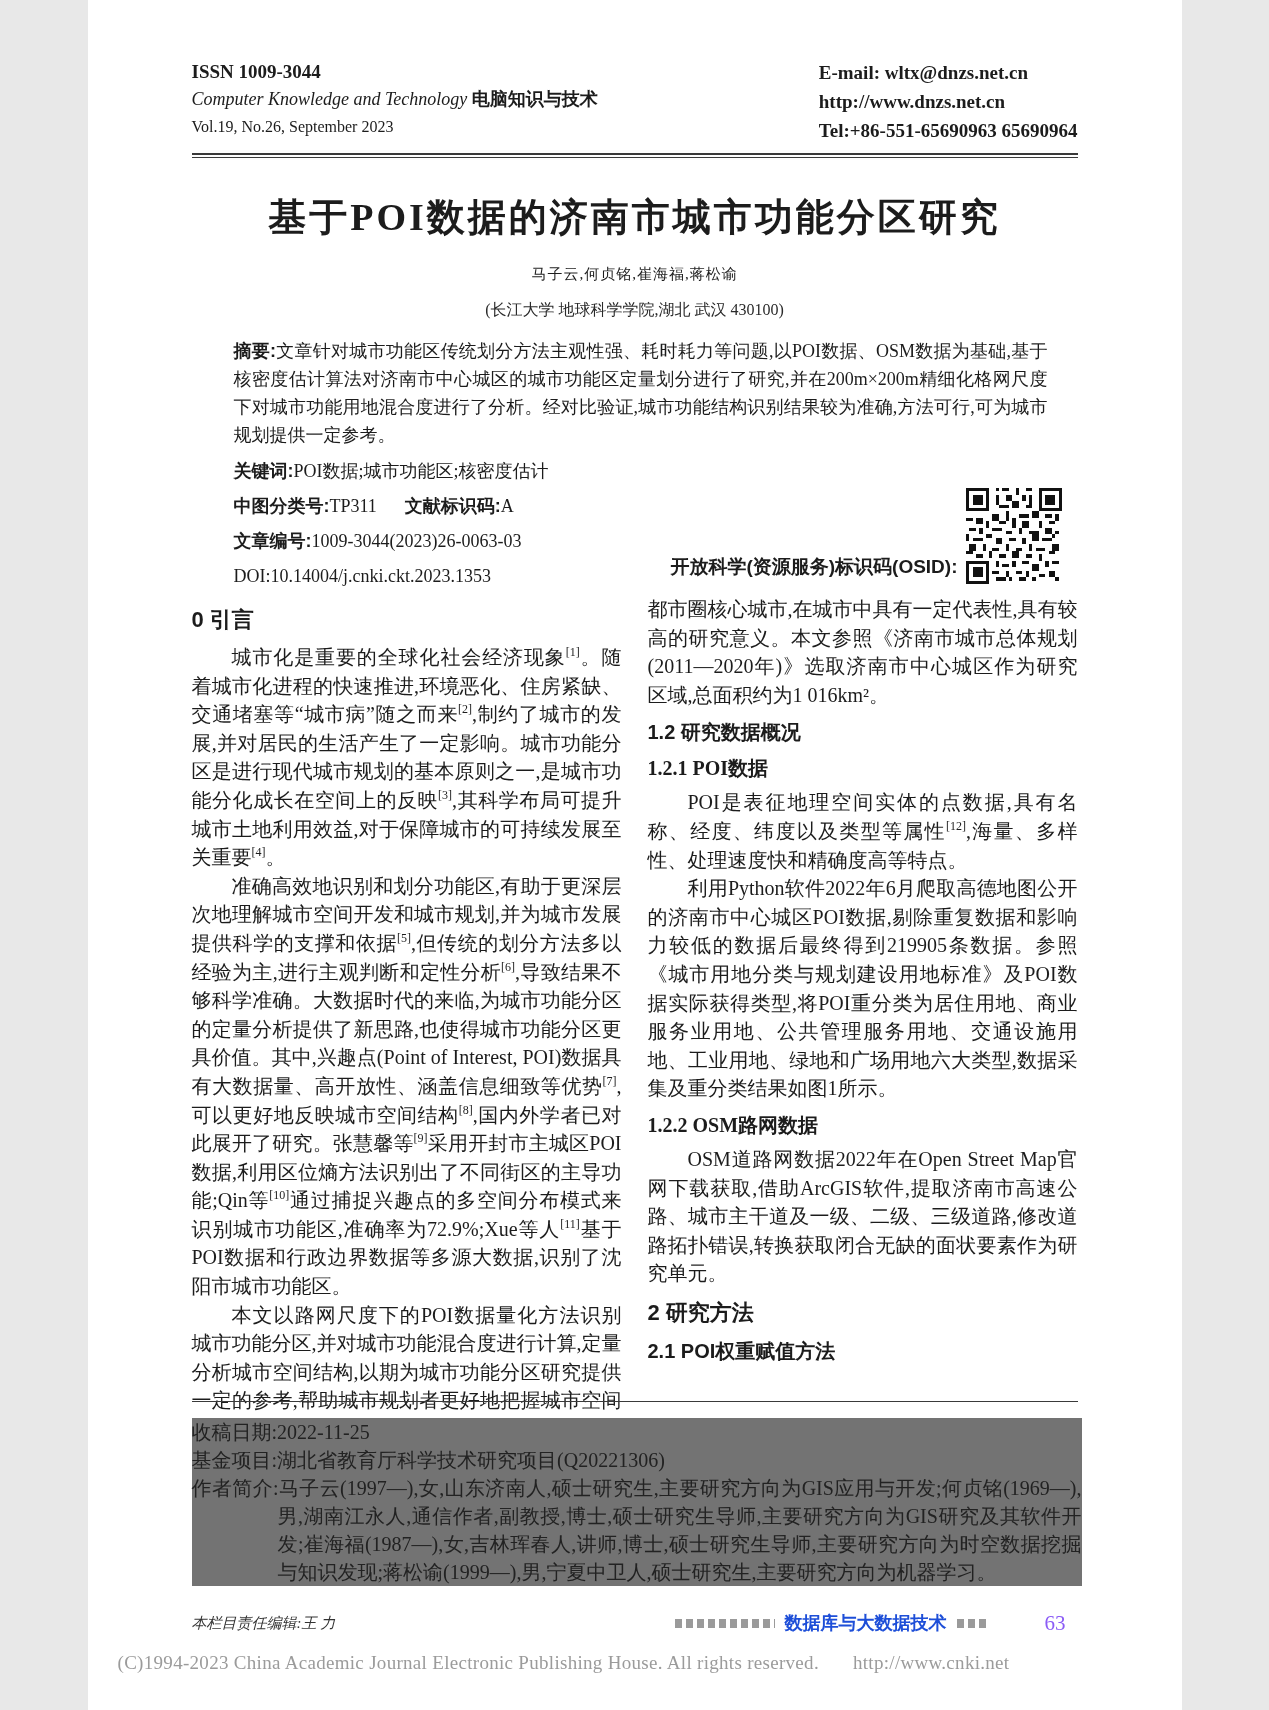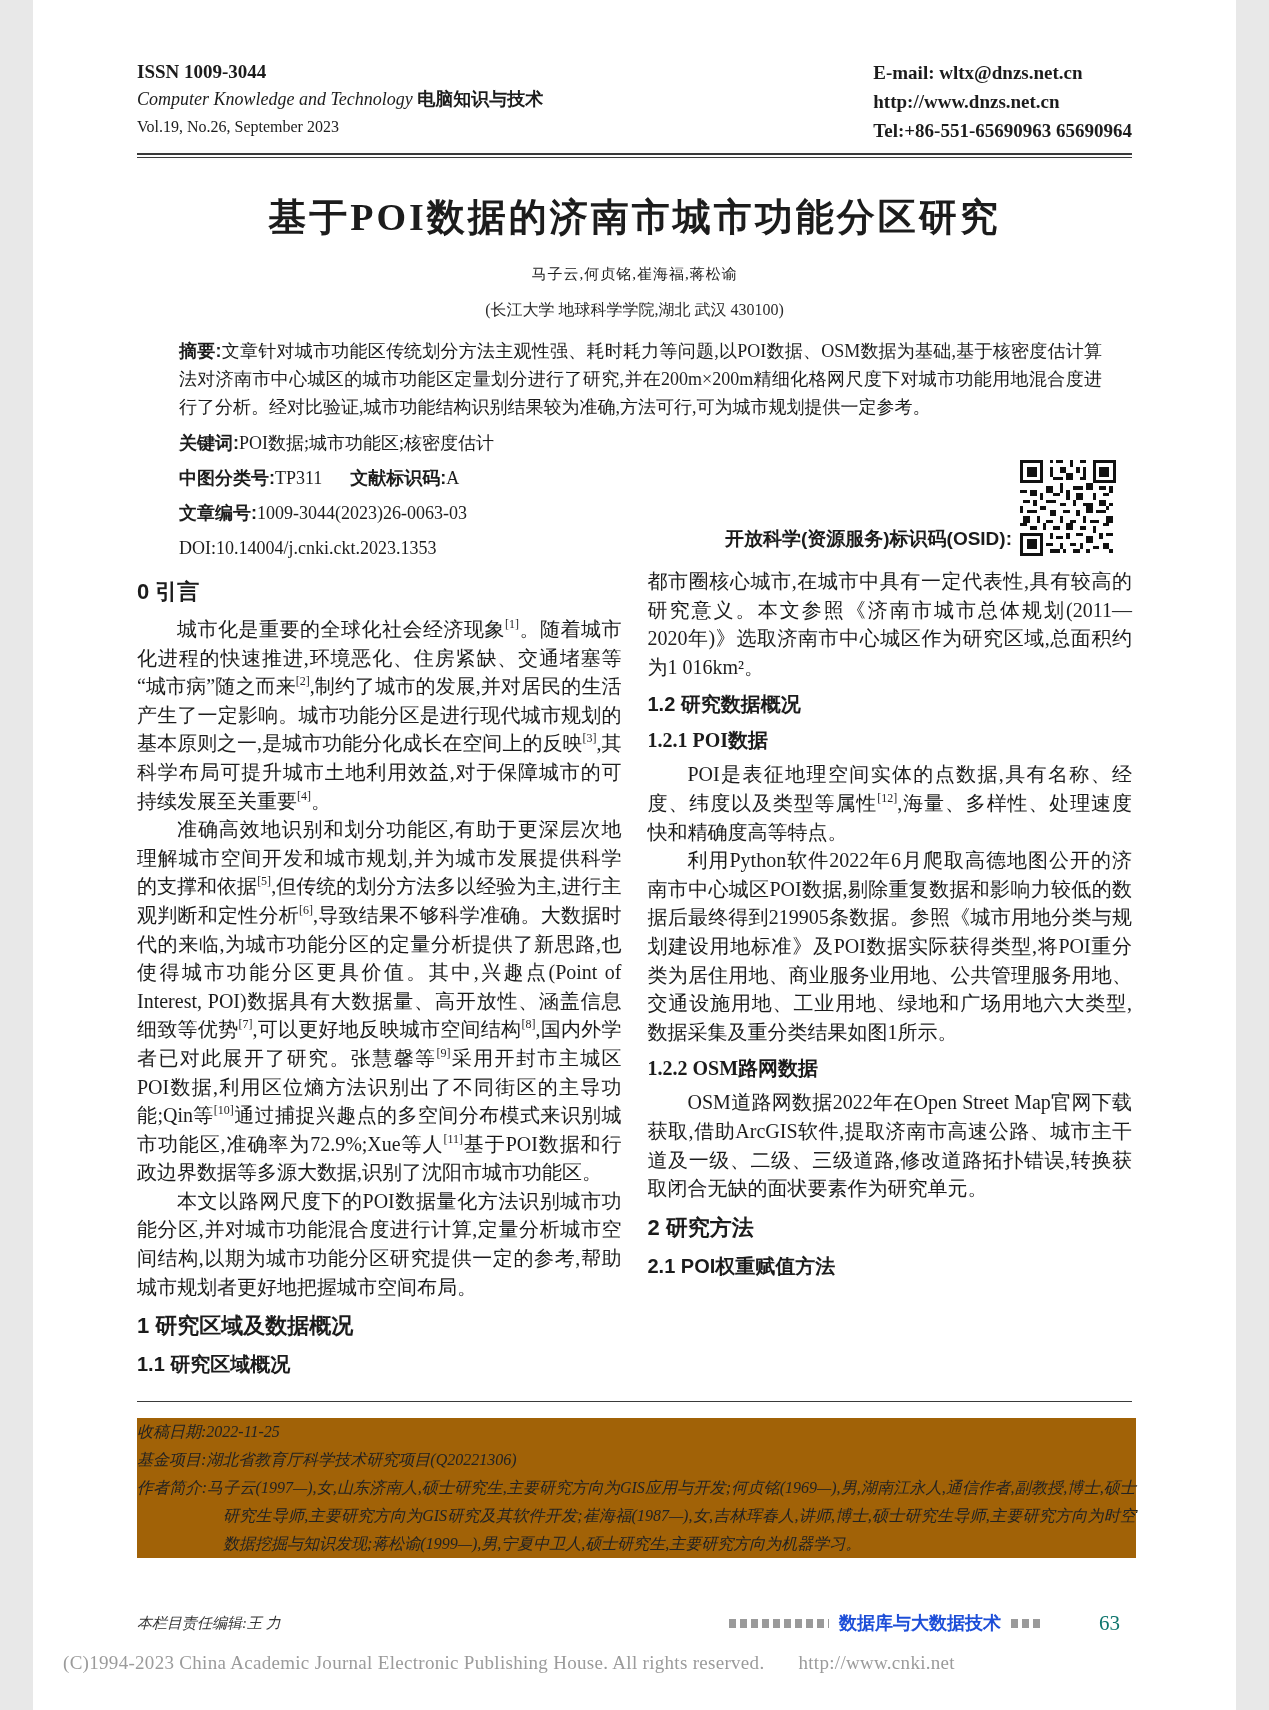"ISSN 1009-3044" .page { width: 1203px -> 1094px }
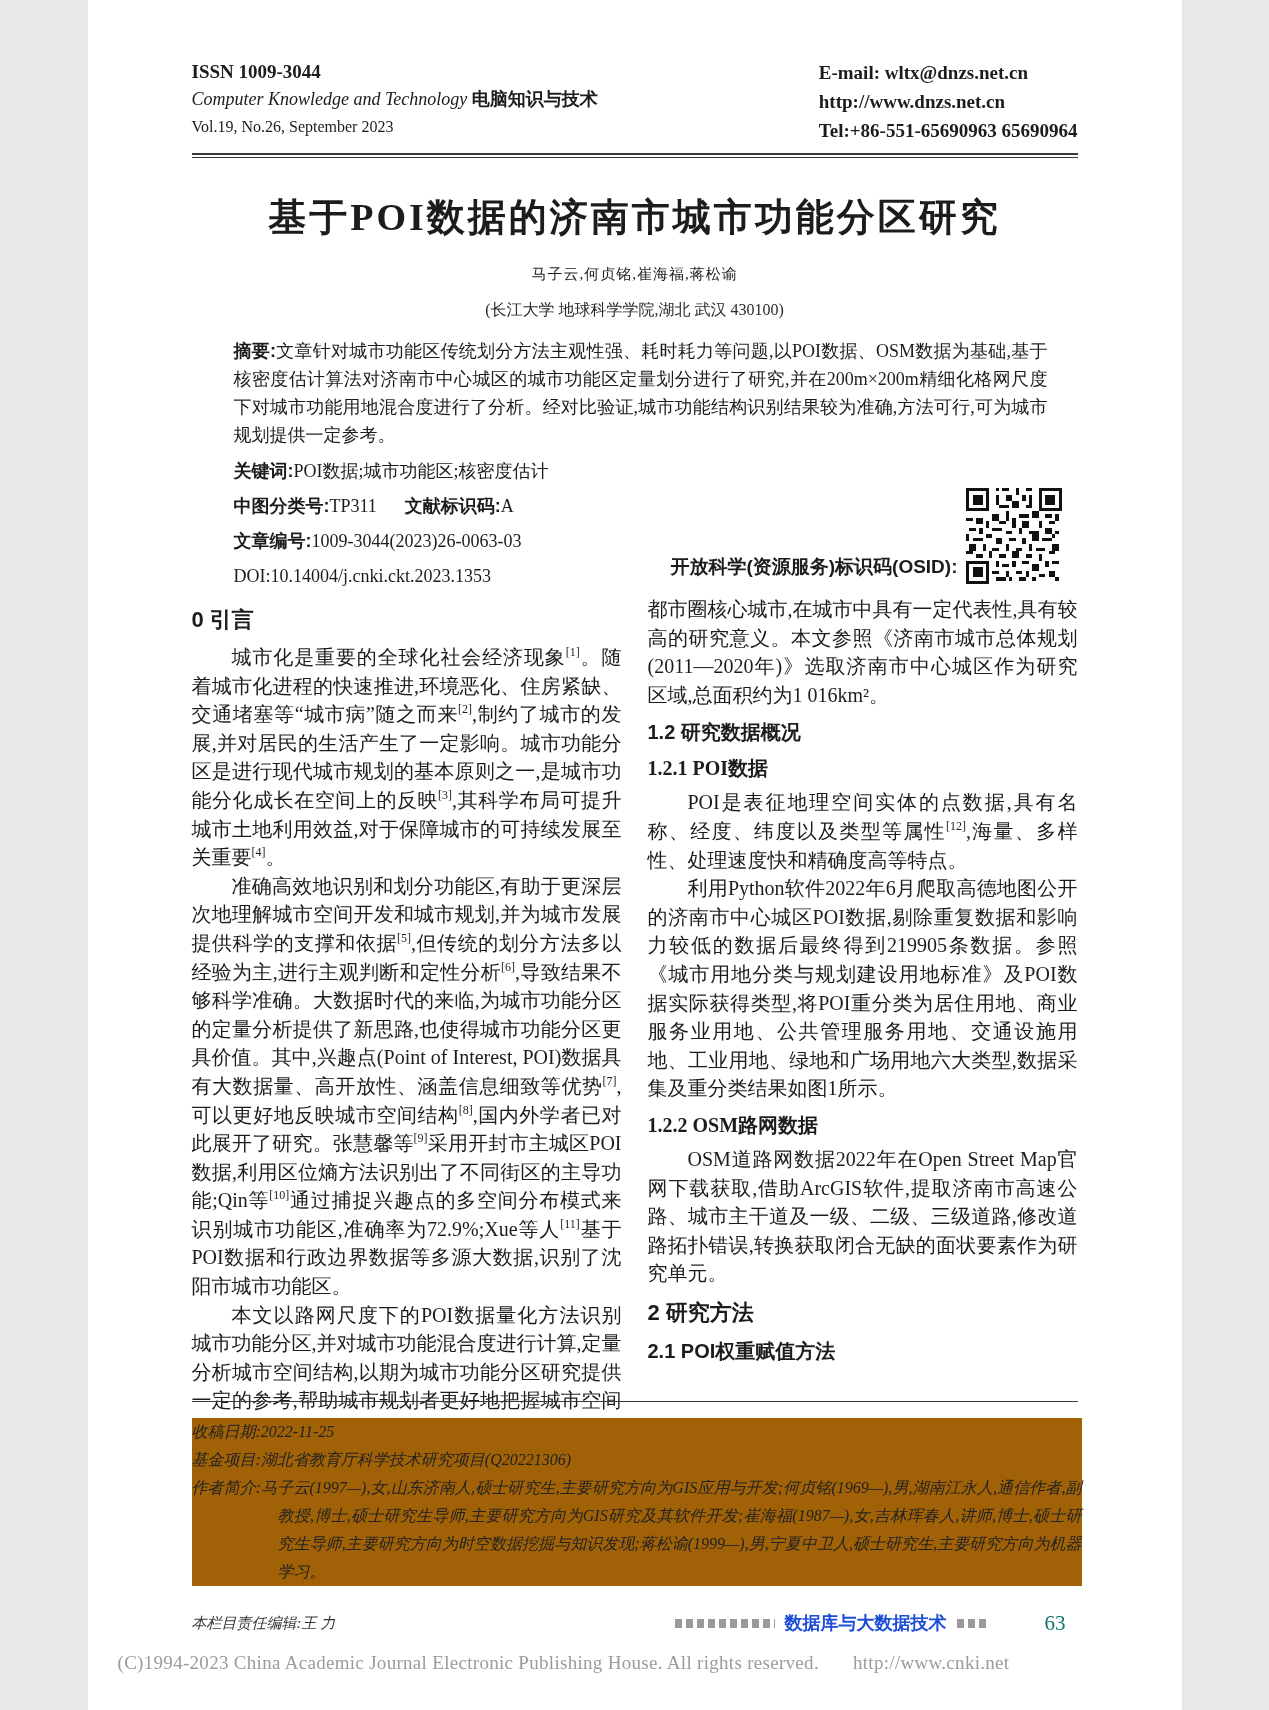"收稿日期:2022-11-25" .footnotes { background: #a16207 -> #737373; font-size: 16px -> 20px; font-style: italic -> none }
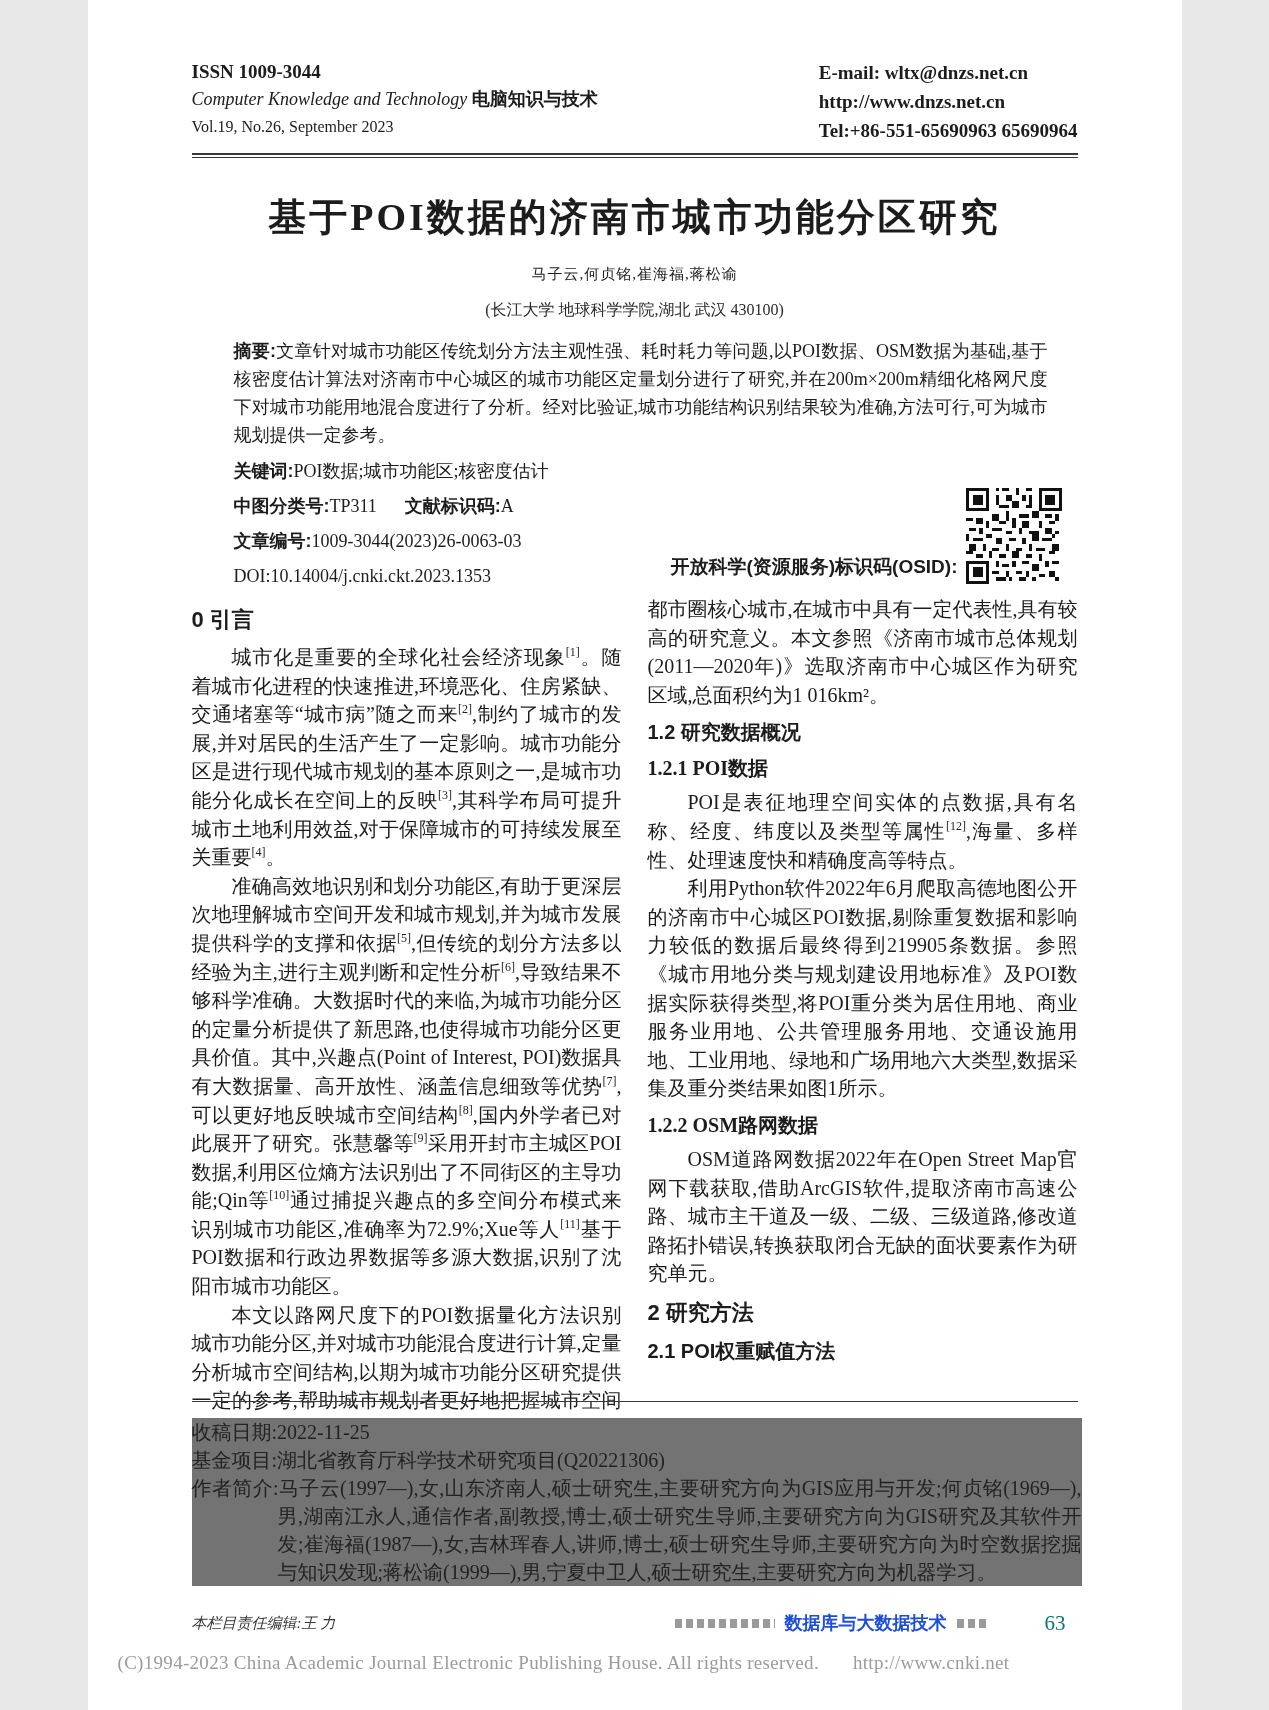"63" .page-number { color: #0f766e -> #8b5cf6 }
